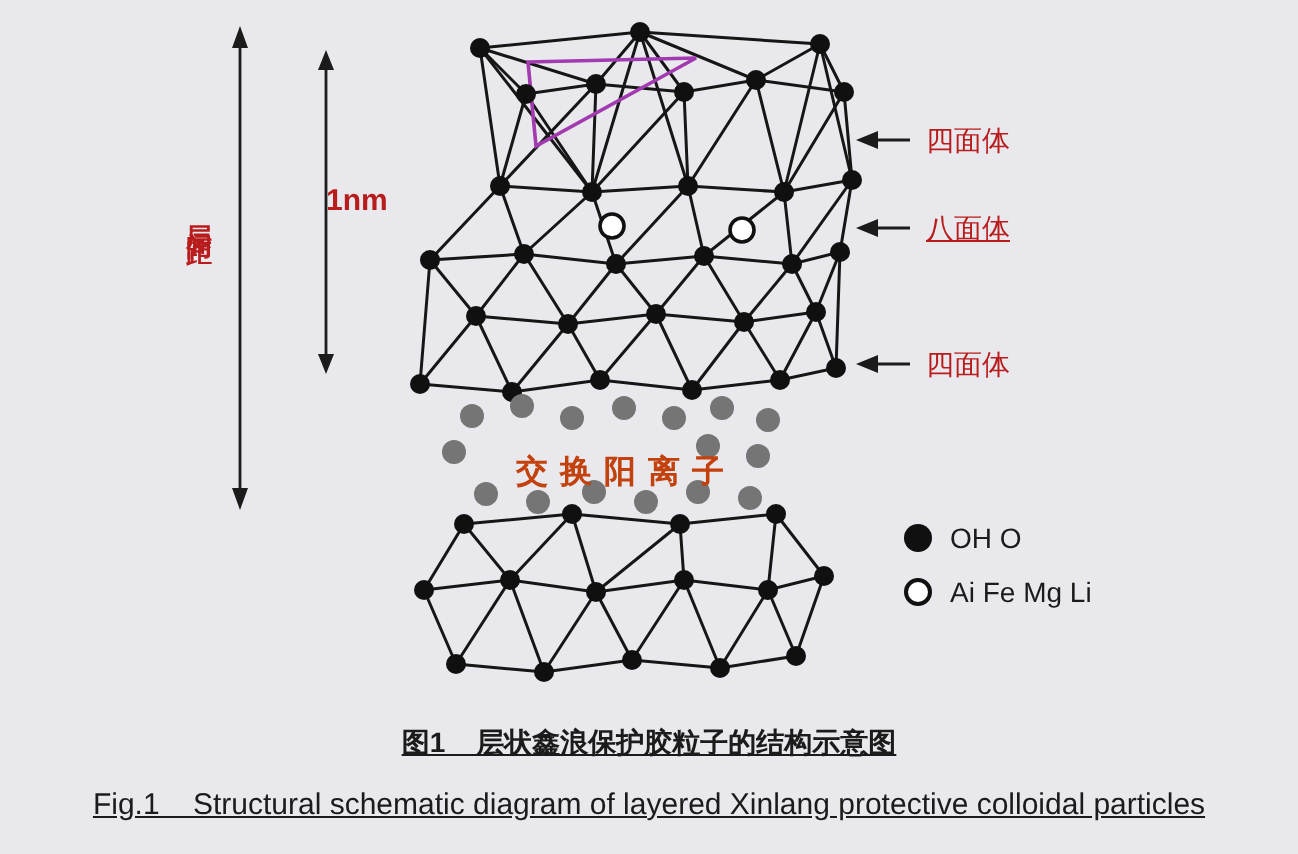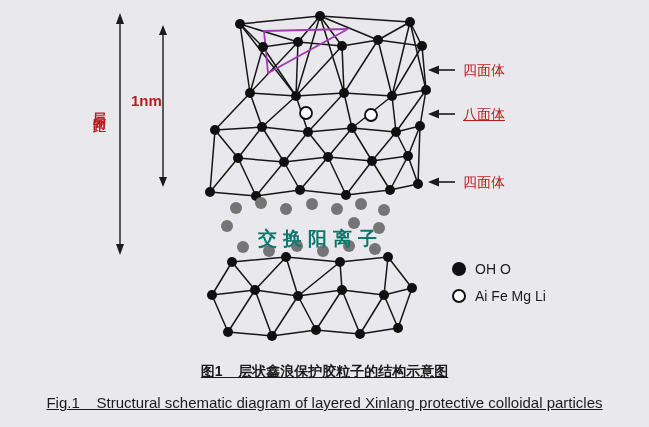"1nm" .lbl-1nm { margin-left: none -> 32px }
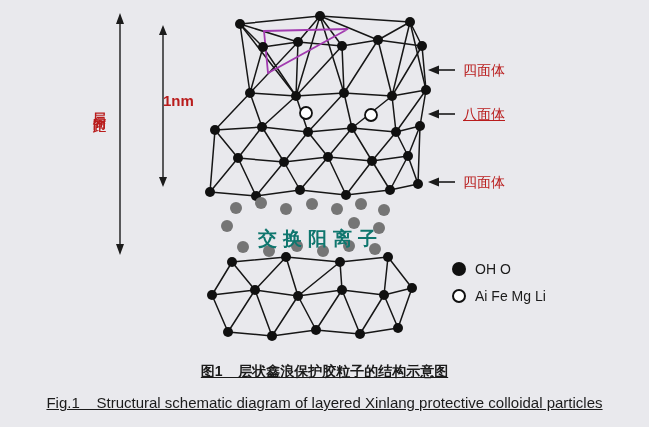"交换阳离子" .lbl-exchange { color: #0f766e -> #c2410c; font-size: 19px -> 16px }
